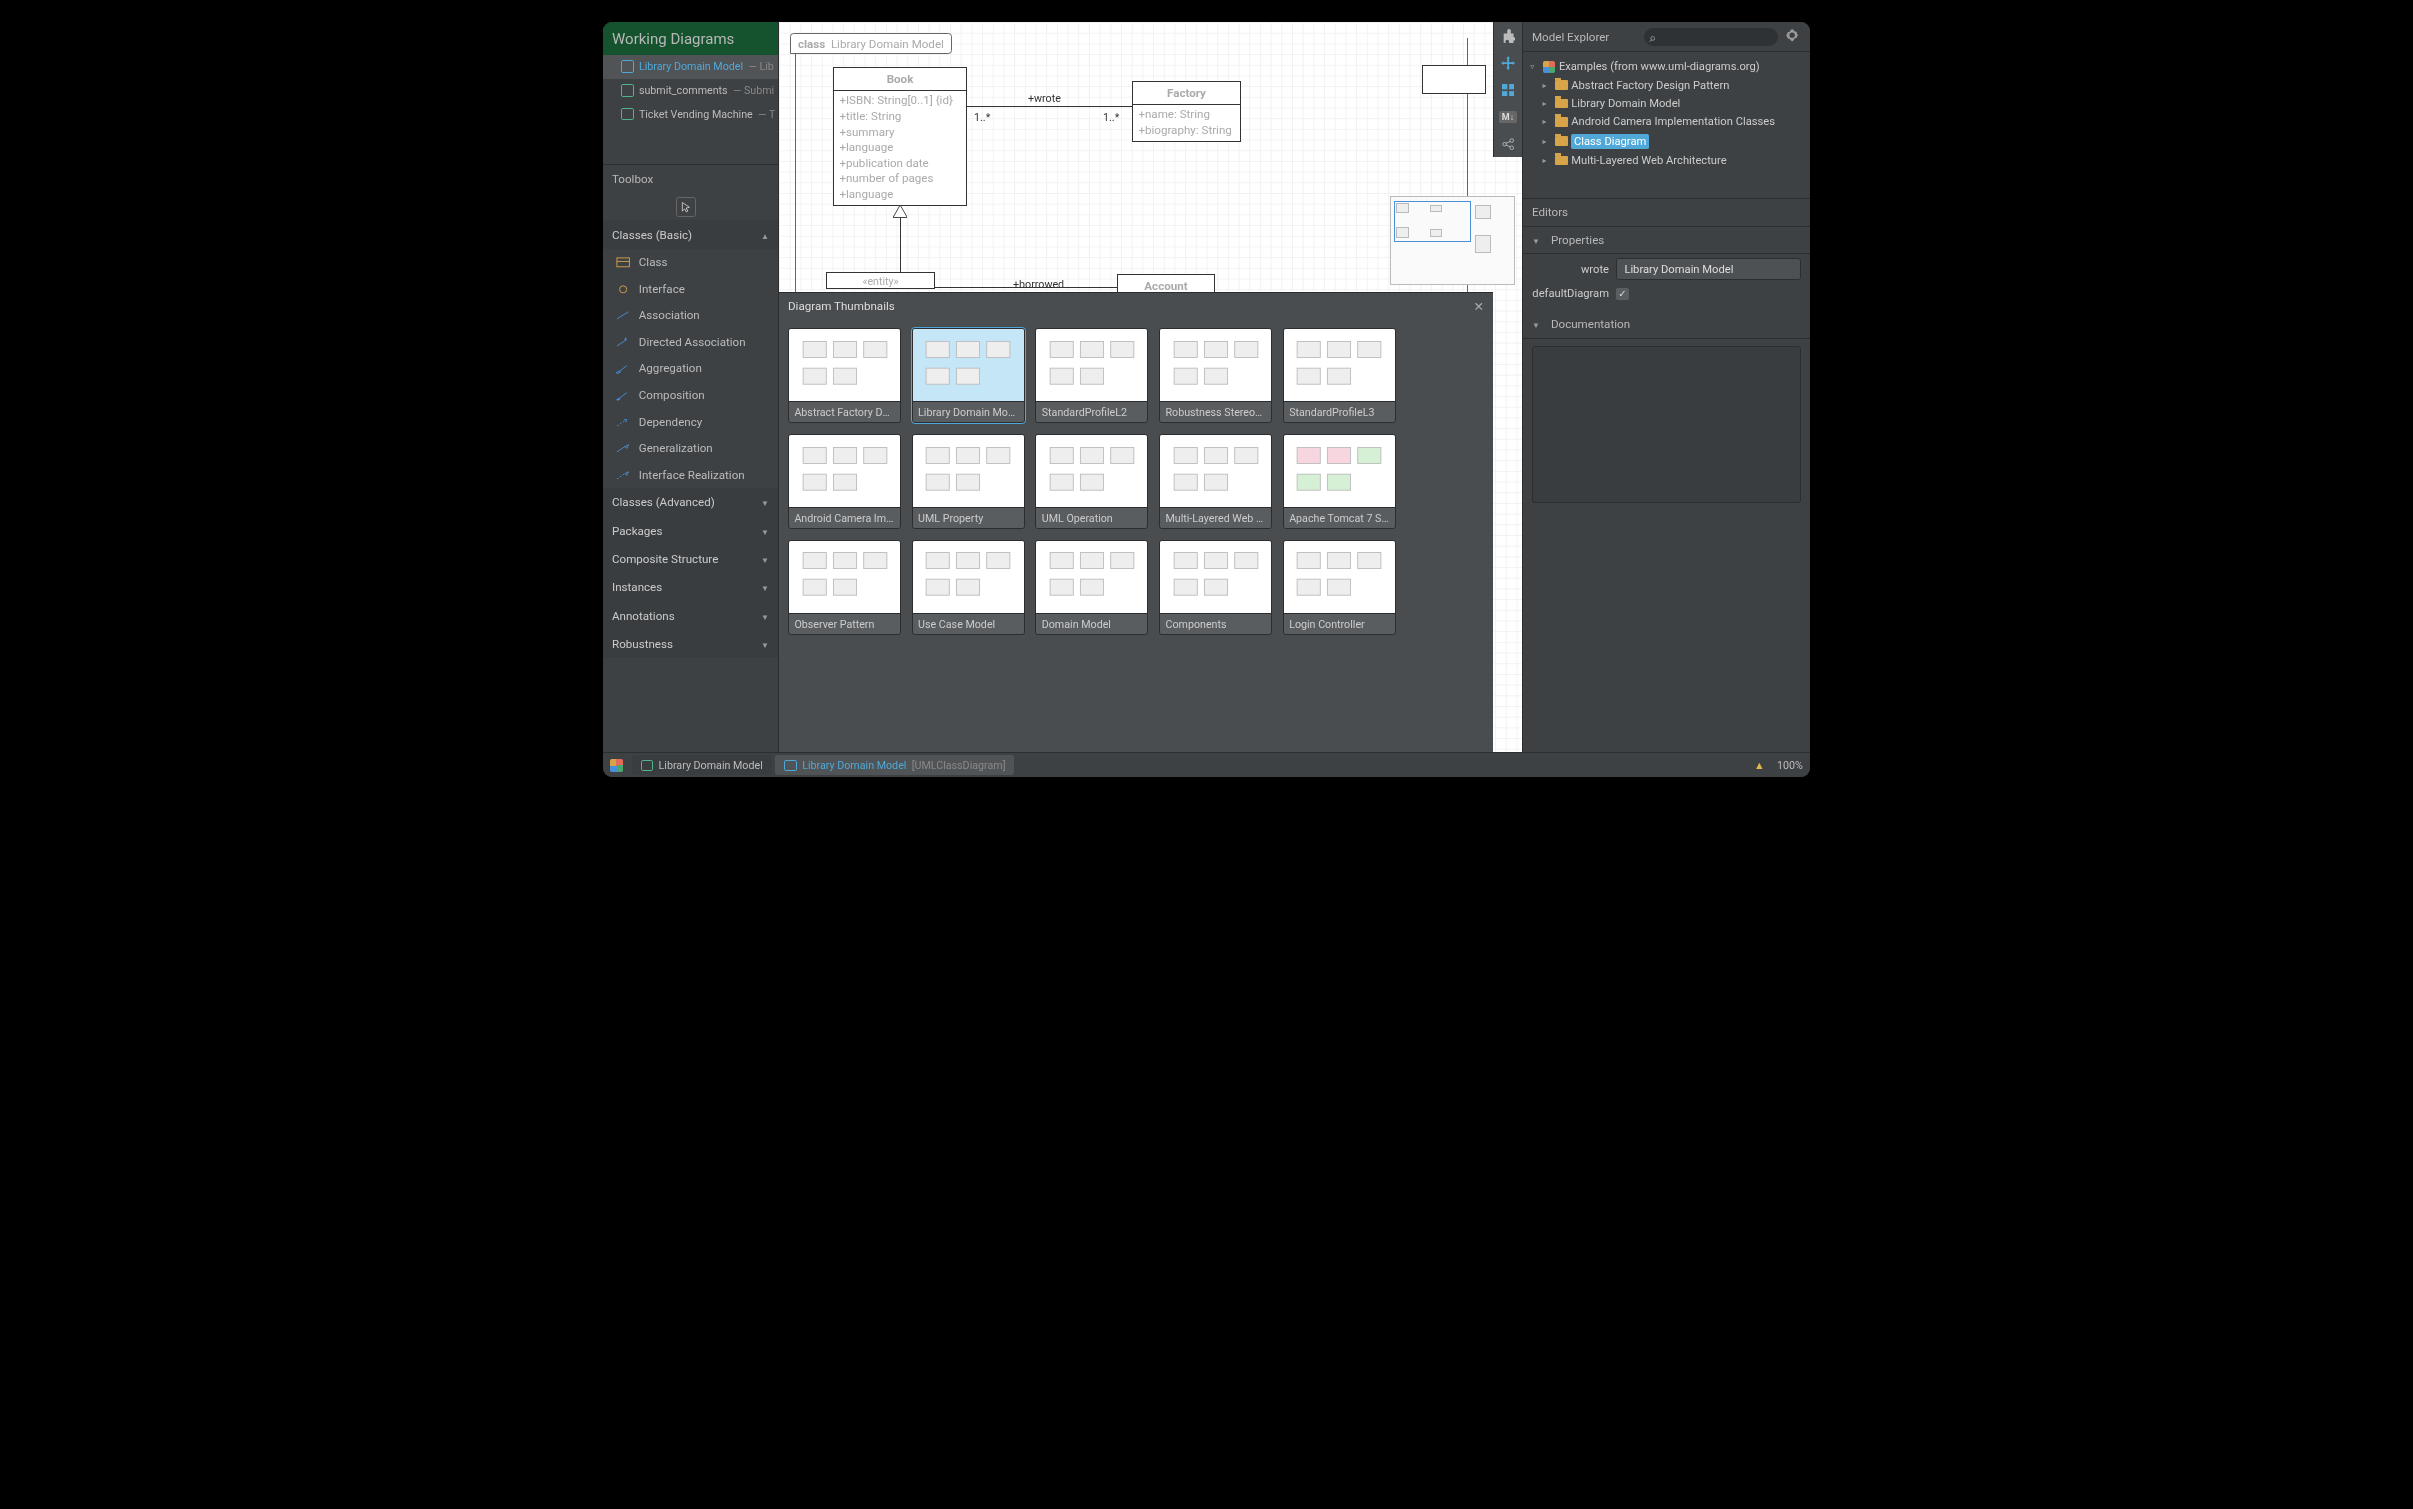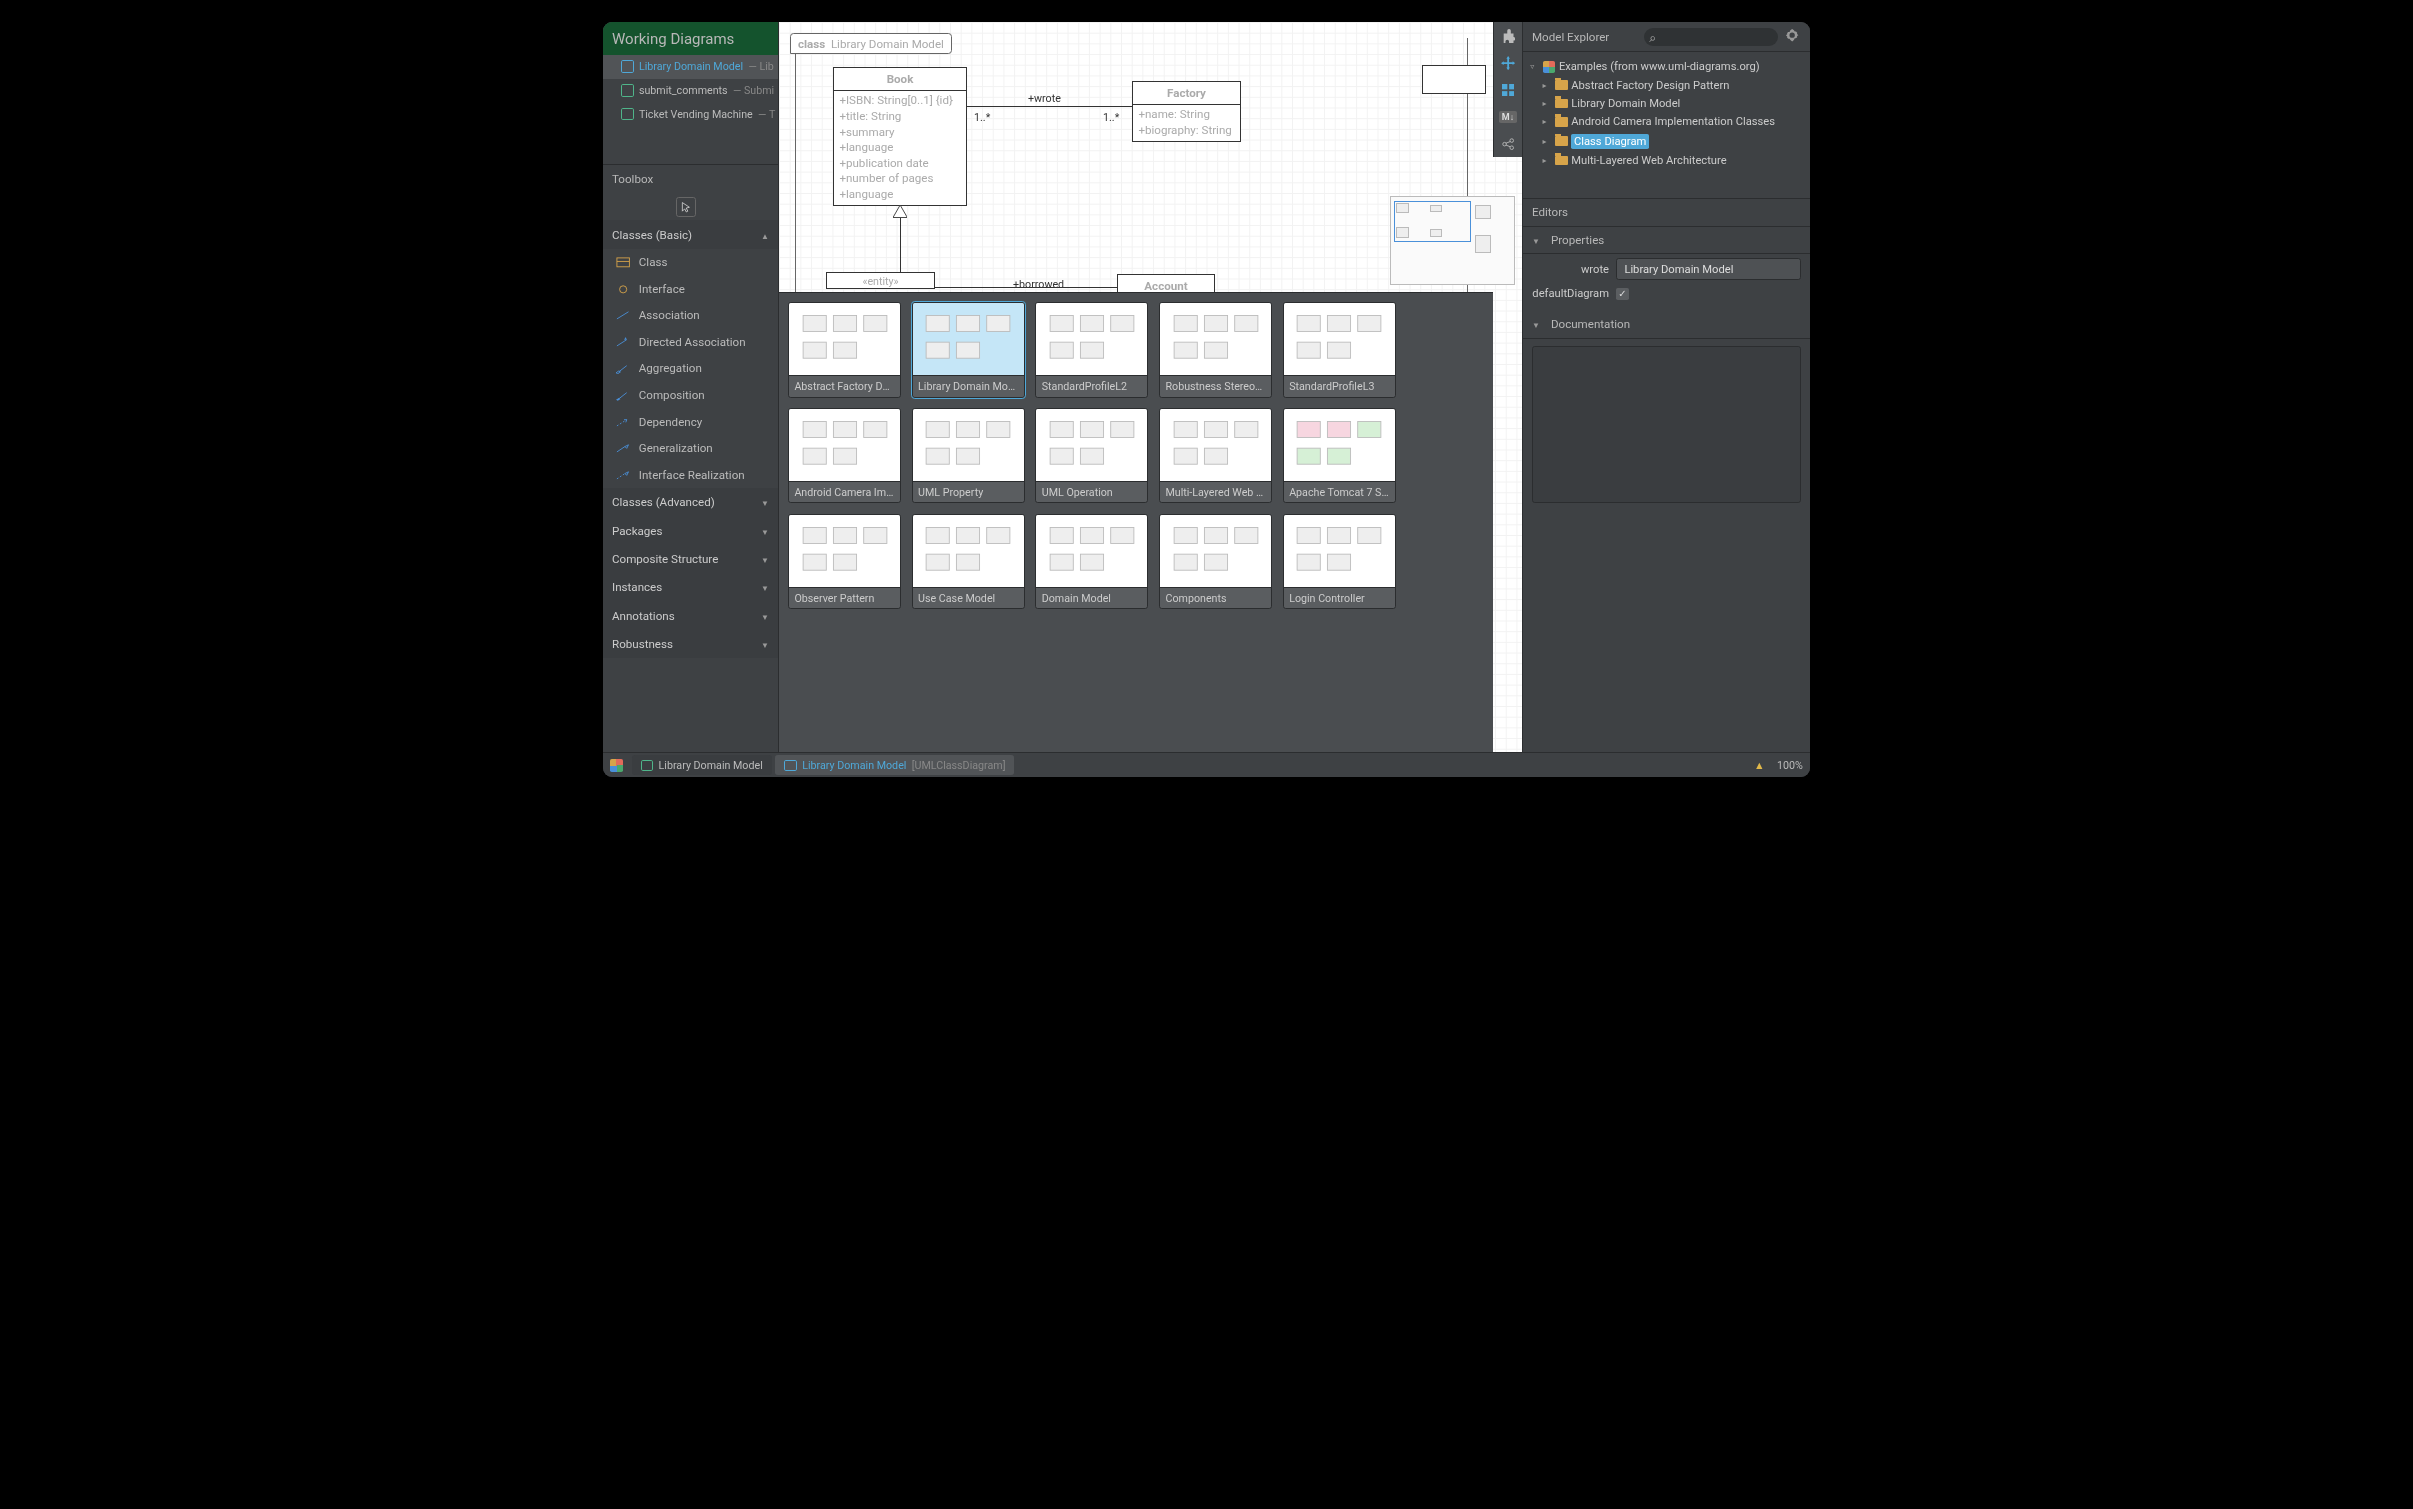"Diagram Thumbnails" div.thumbs-header { html: none -> <div> <span>Diagram Thumbnails</span> <span>✕</span> </div> }
